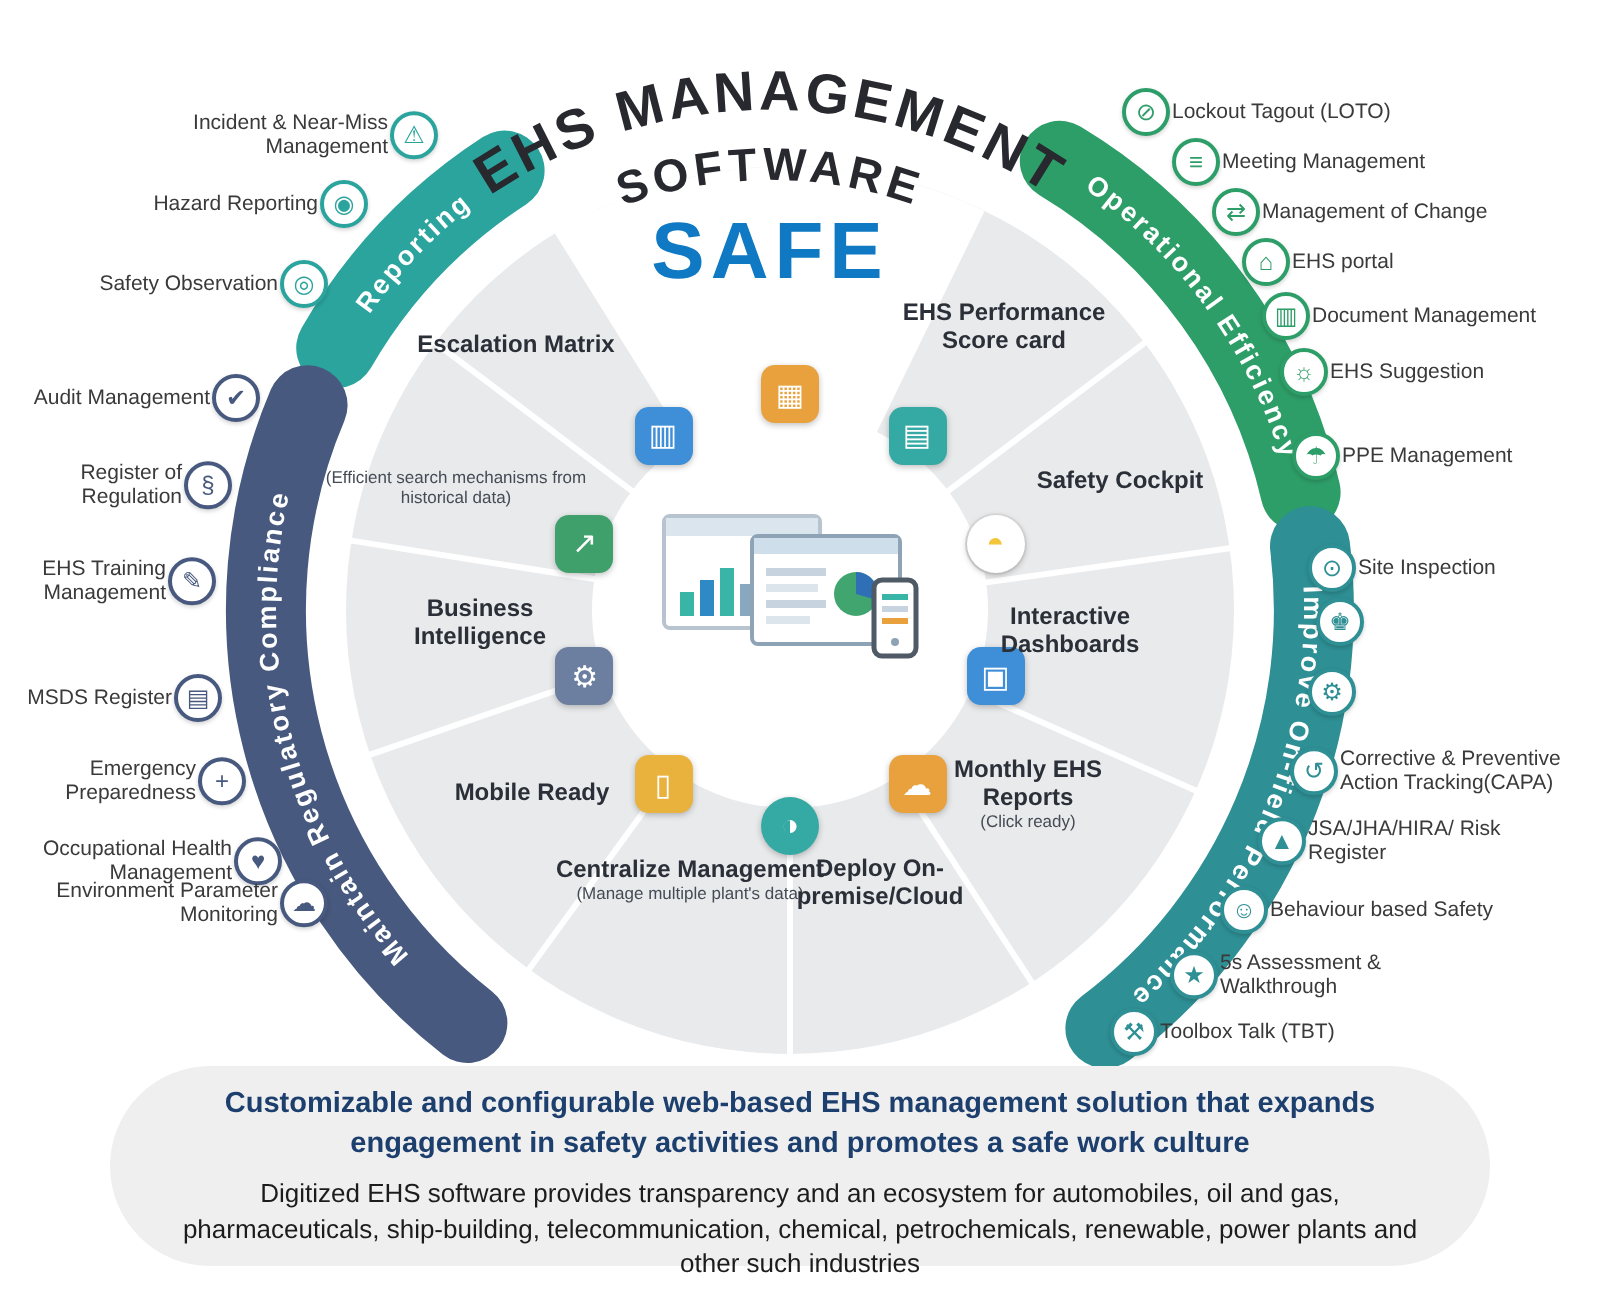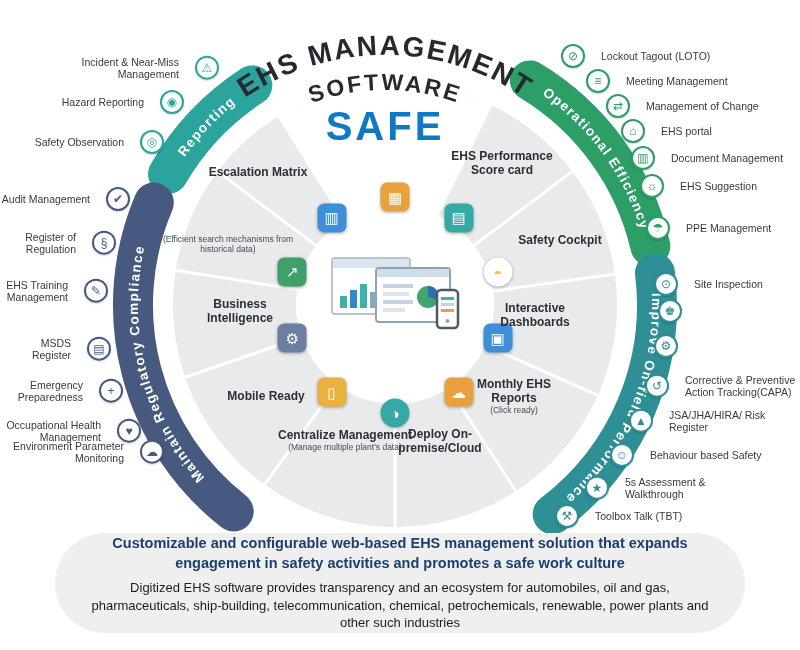"Incident & Near-Miss Management" .item { gap: 16px -> 1px }
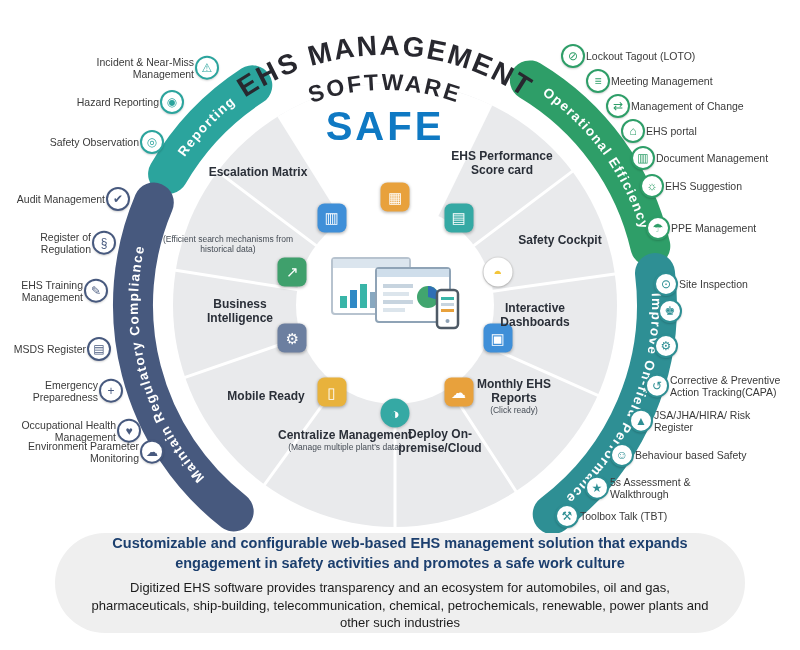"Customizable and configurable web-based" .footer-pill { justify-content: center -> flex-start }
